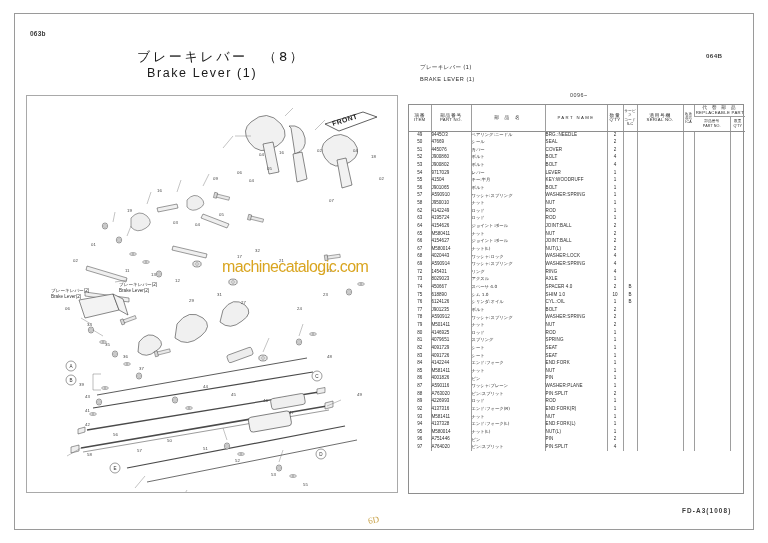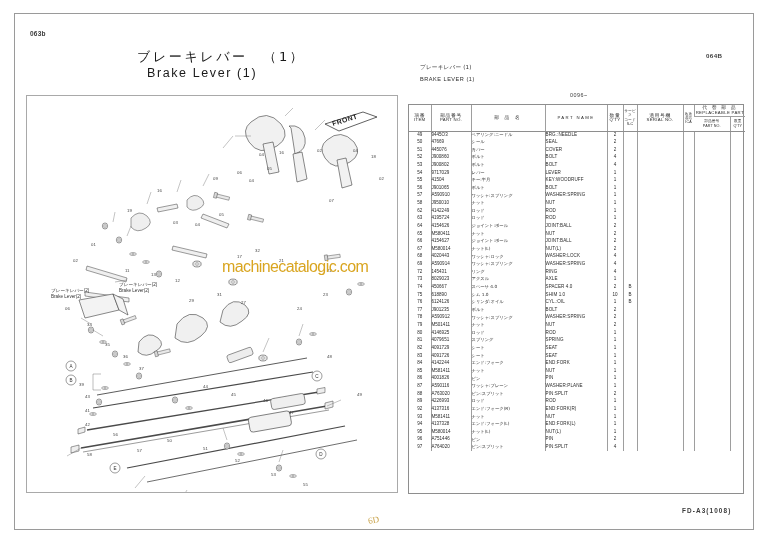"ブレーキレバー （1）" div.title-jp { text: 1 -> 8 }
